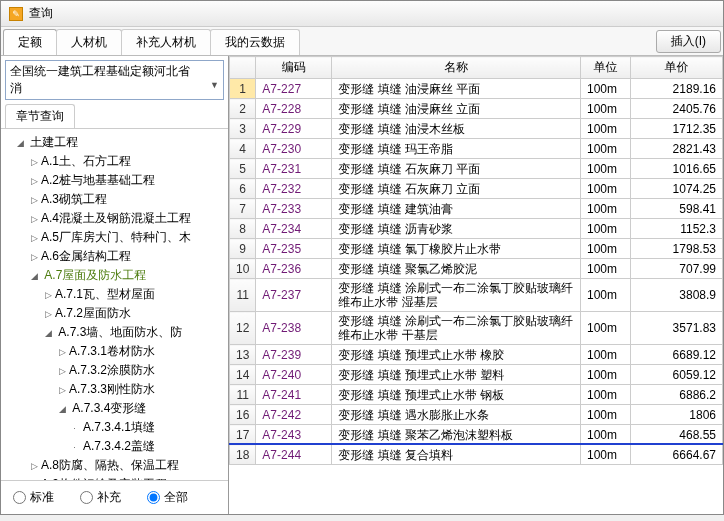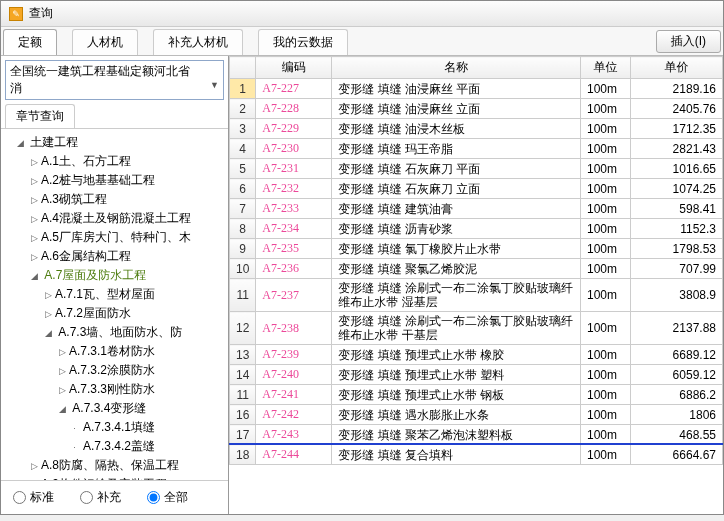"定额" .tabbar { gap: 16px -> 0 }
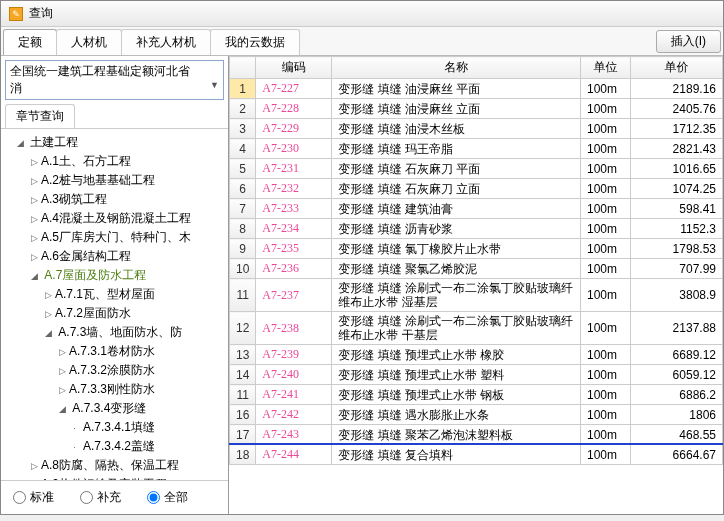"A7-227" td.code { color: #ec4899 -> #701a75; font-family: Liberation Serif, serif -> none }
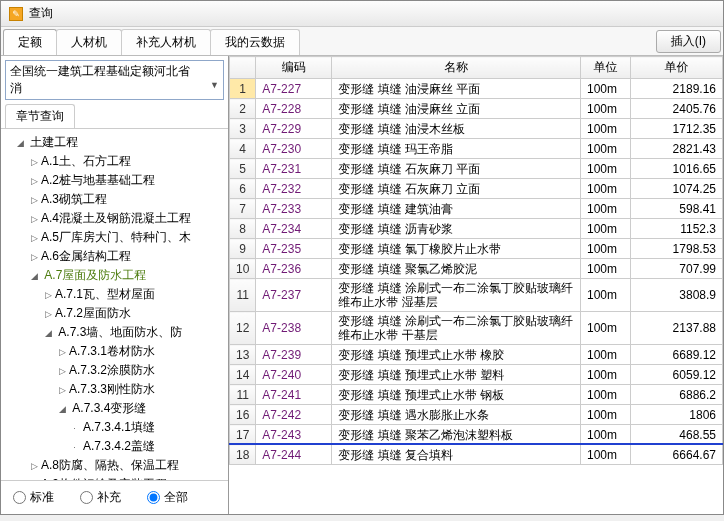"2137.88" td.price { text: 2137.88 -> 3571.83 }
